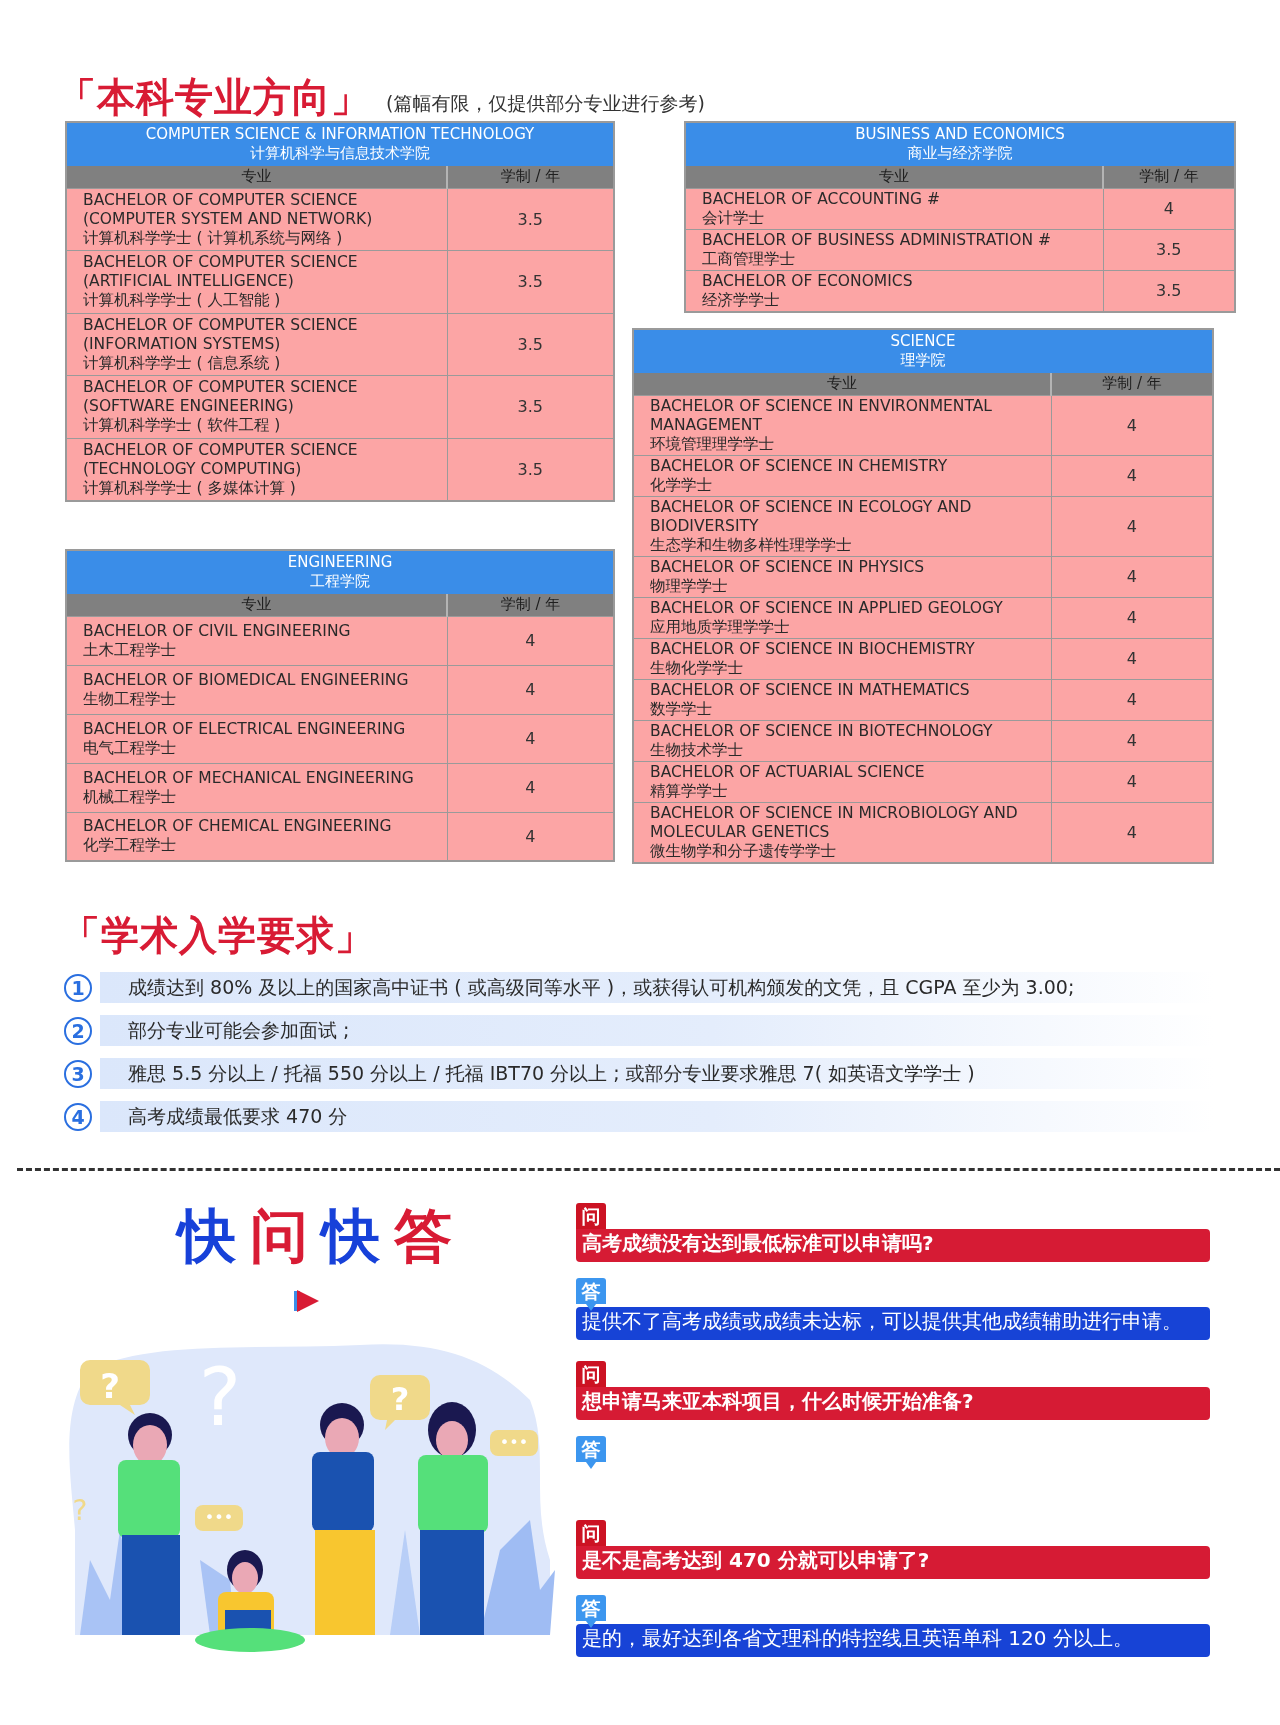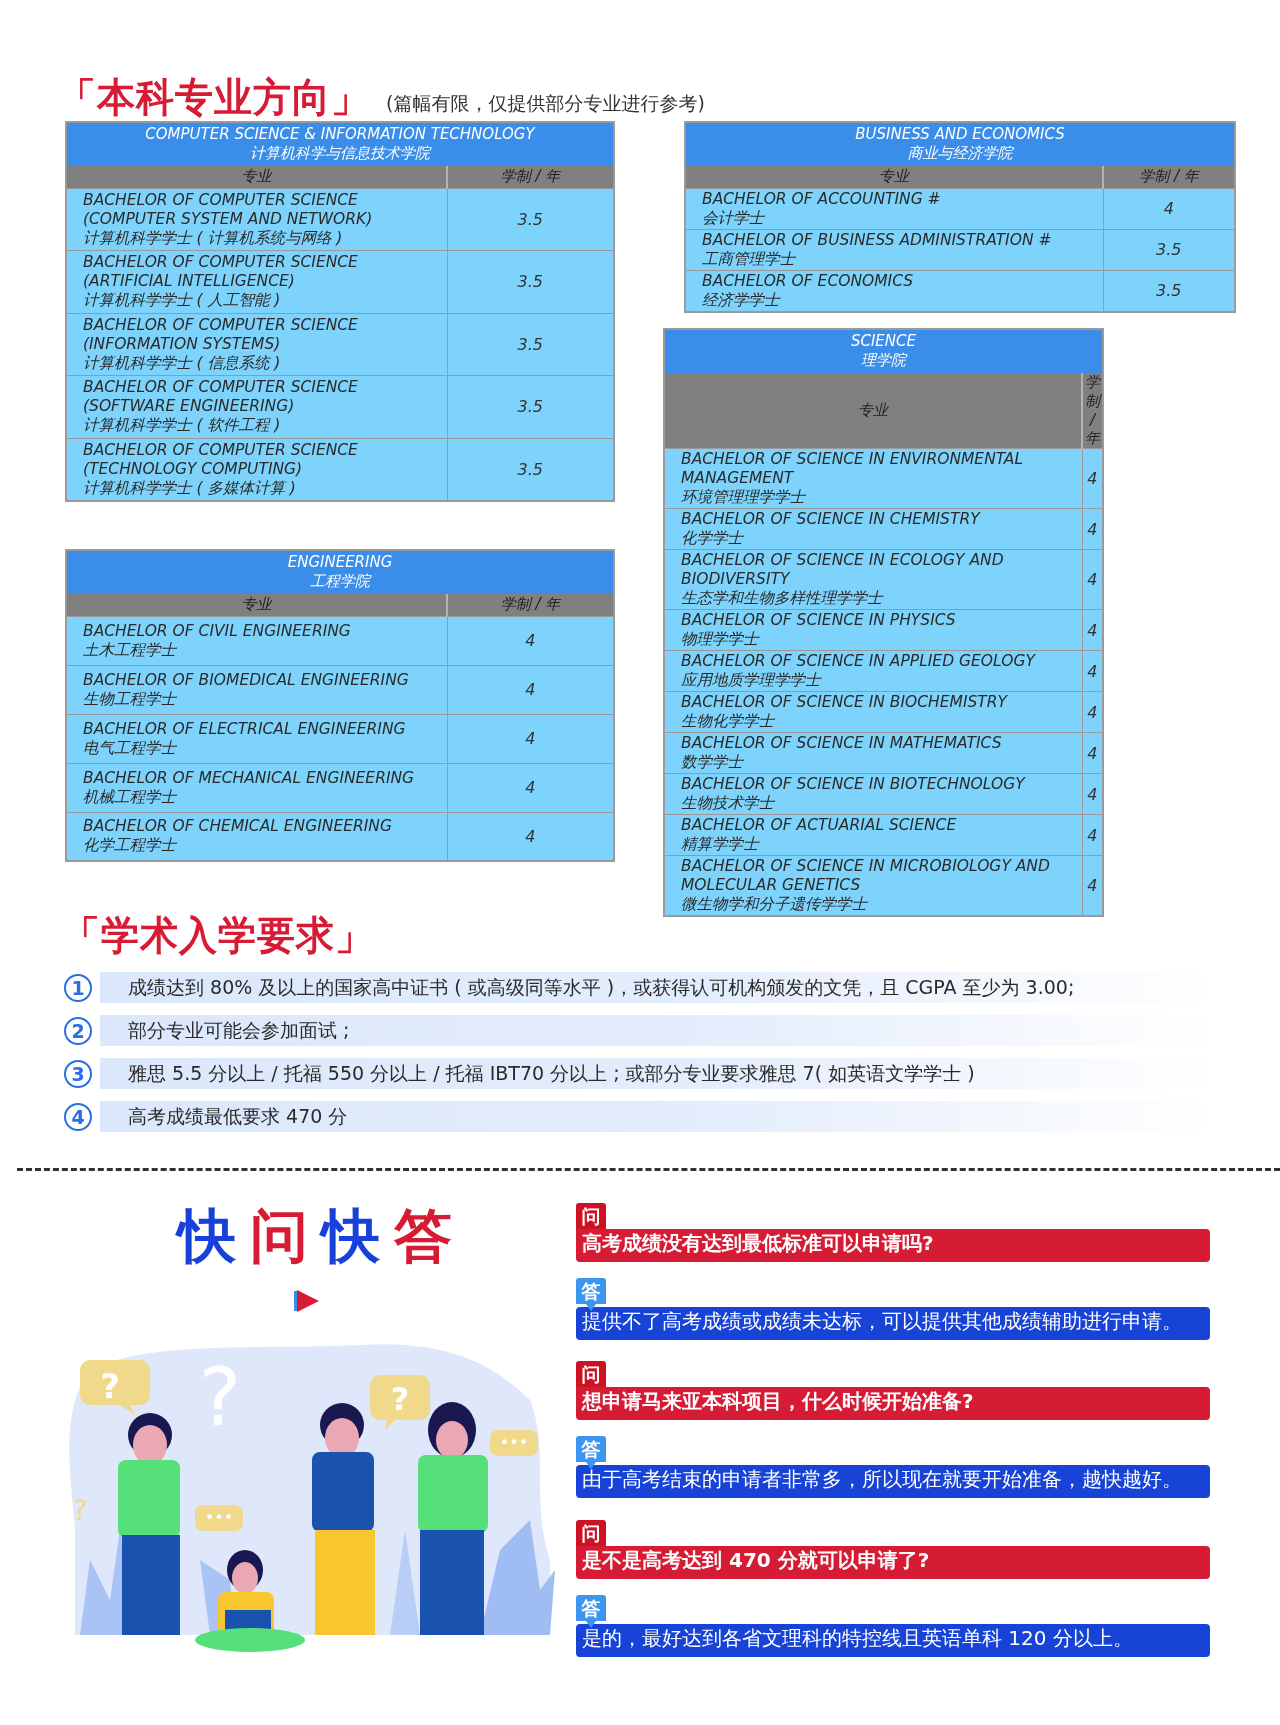"COMPUTER SCIENCE & INFORMATION" table.prog { background: #7dd3fc -> #fca5a5; font-style: italic -> none }
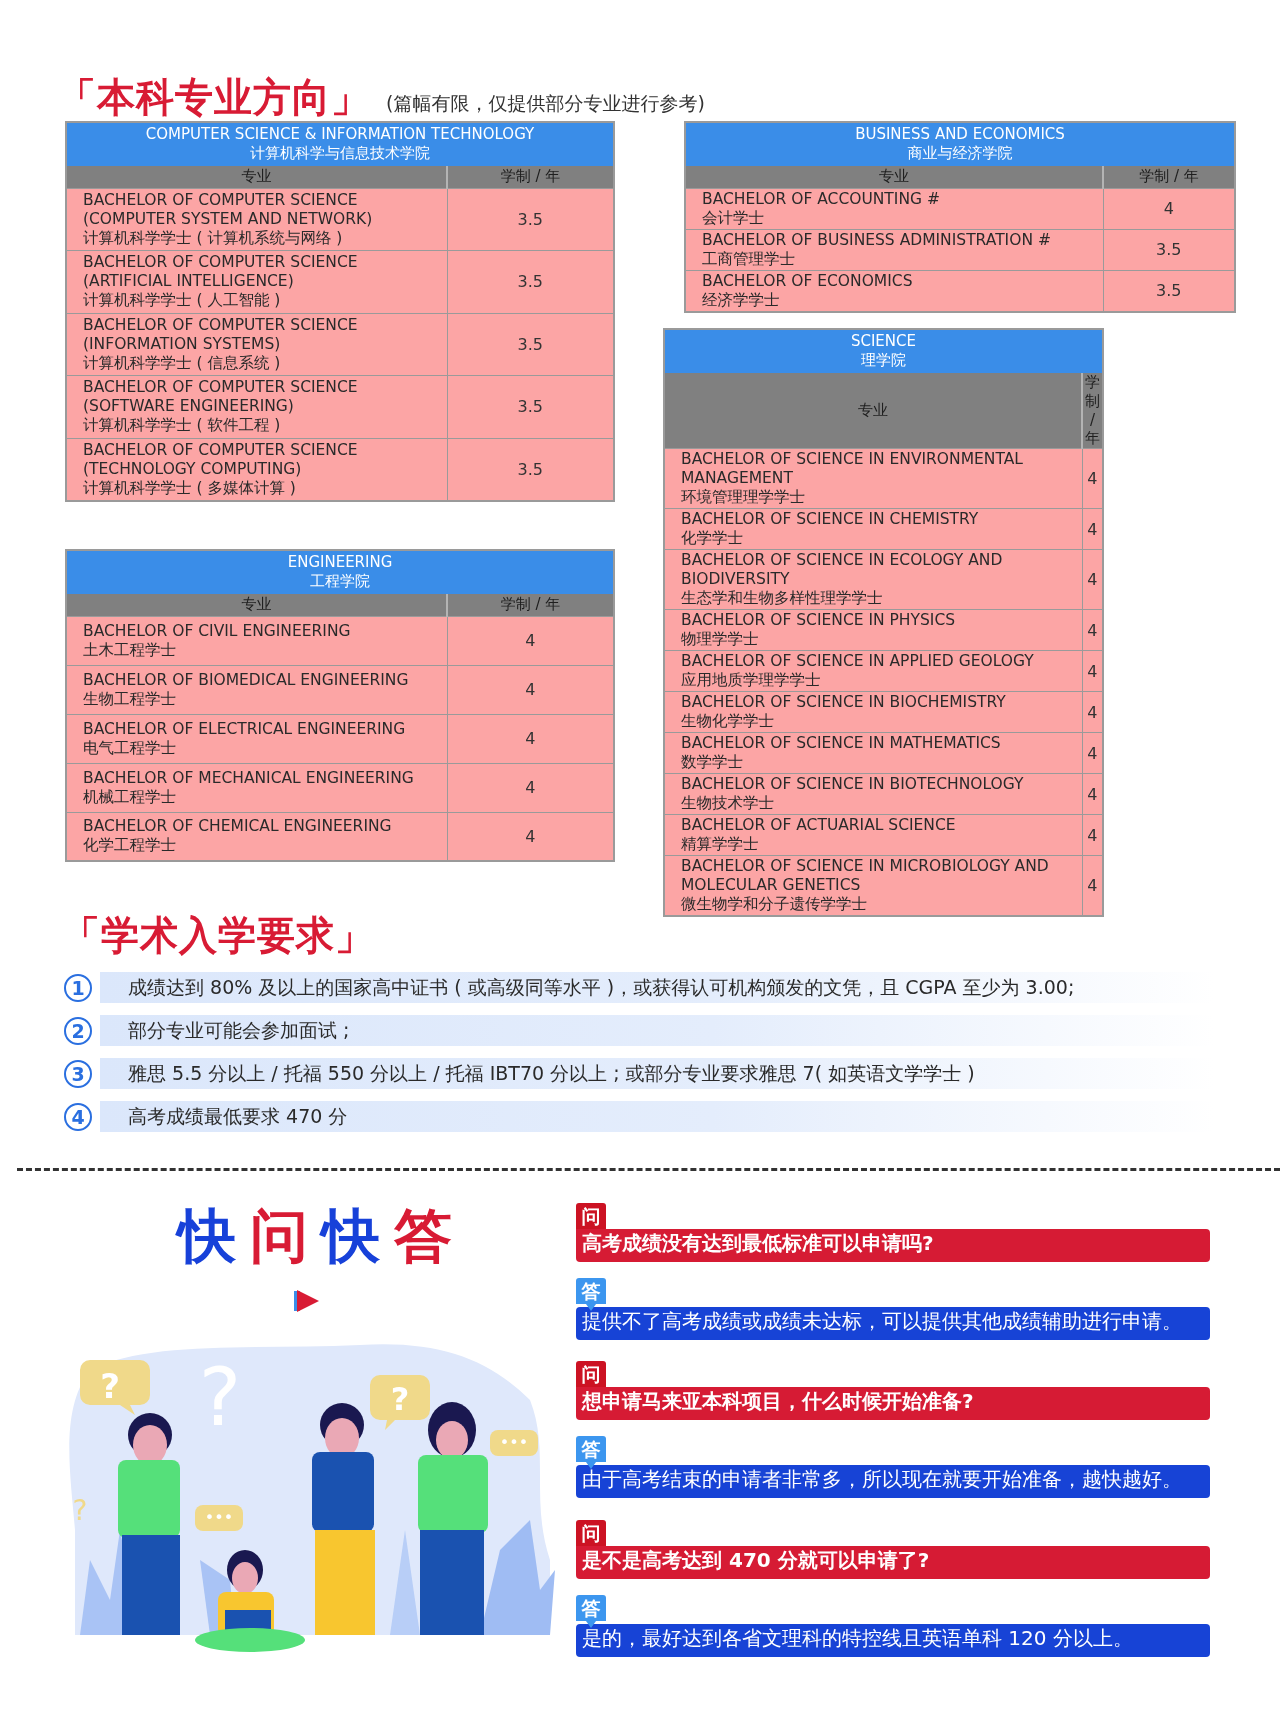"SCIENCE" table.prog { left: 663px -> 632px; width: 441px -> 582px }
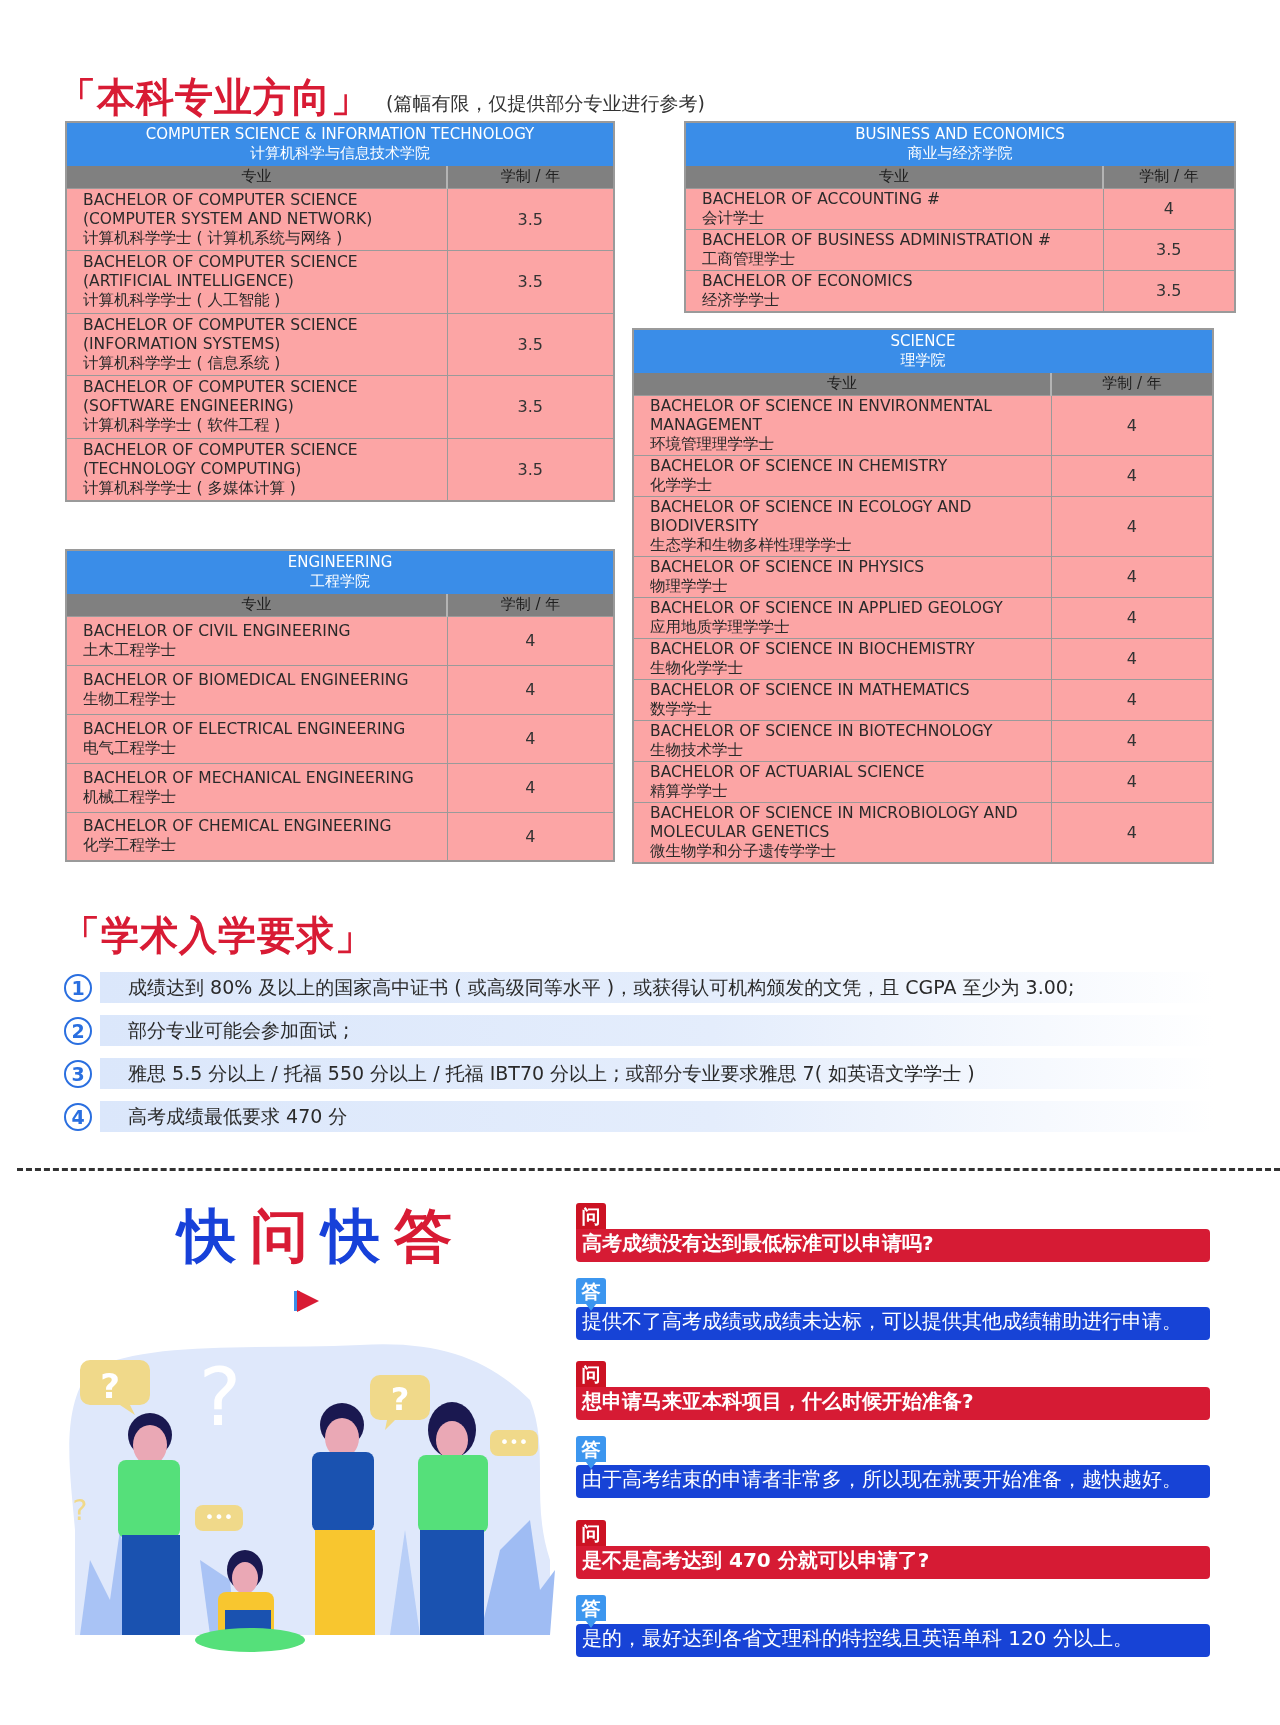"由于高考结束的申请者非常多，所以现在就要开始准备，越快越好。" div.line { html: <div>由于高考结束的申请者非常多，所以现在就要开始准备，越快越好。</div> -> none }
